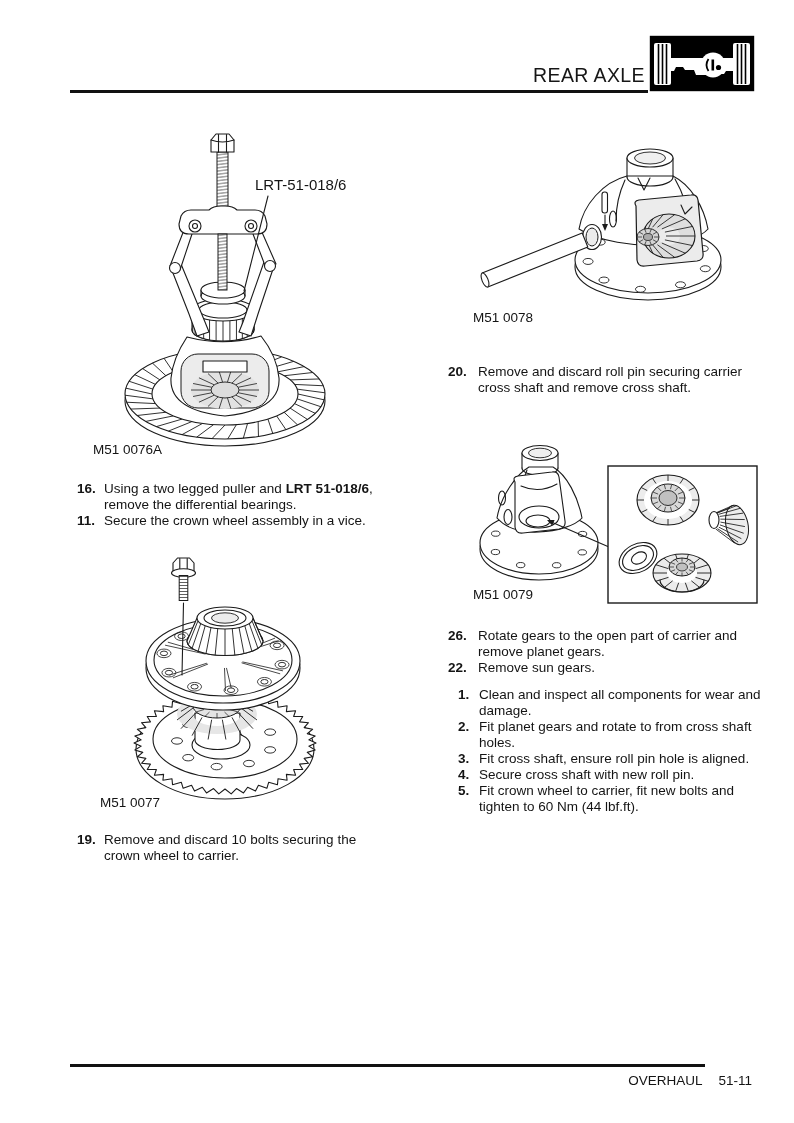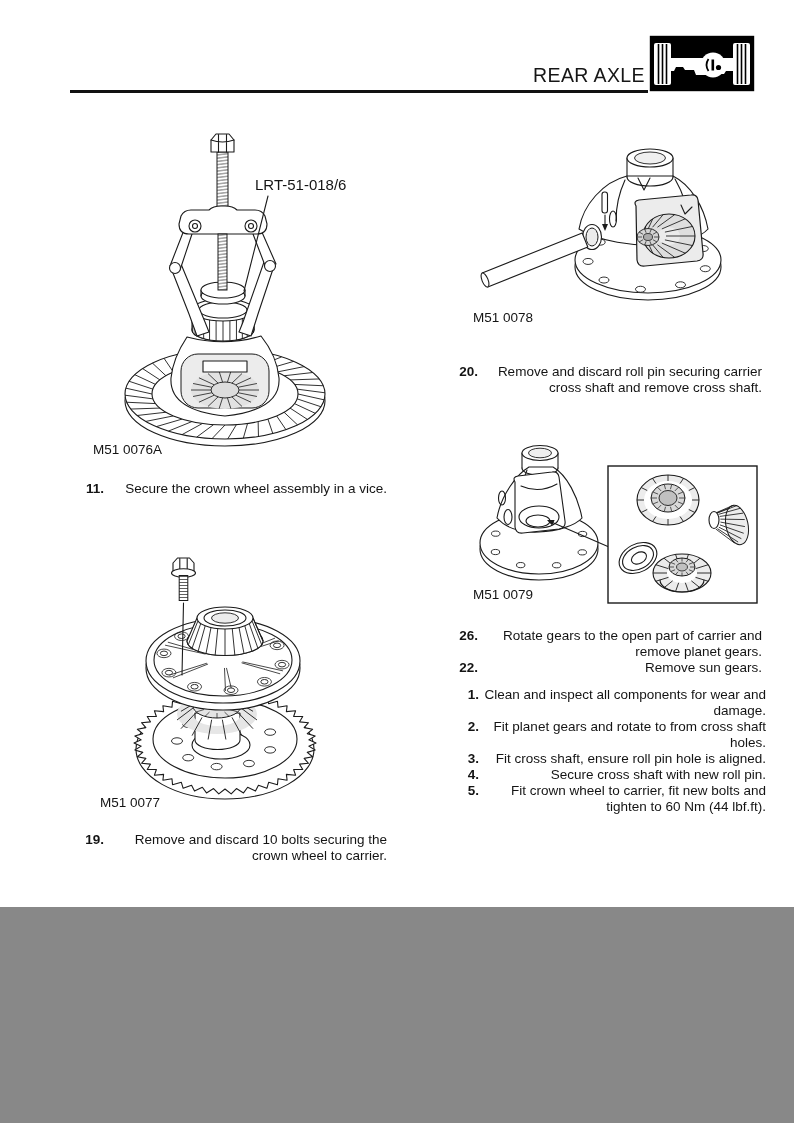"REAR AXLE" .page { height: 907px -> 1123px; text-align: right -> none }
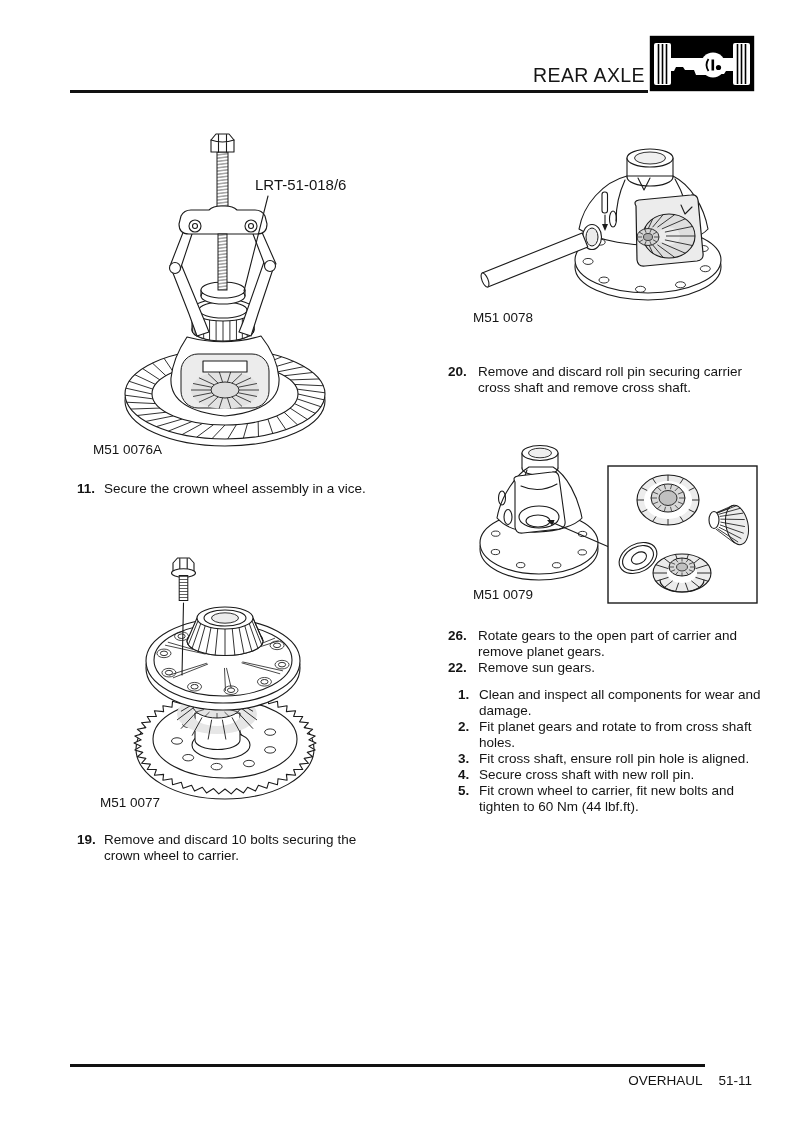"16." div.step { html: none -> <div> <span>16.</span> <span><span>Using a two legged puller and </span><b>LRT 51-018/6</b><span>, remove the differential bearings.</span></span> </div> }
